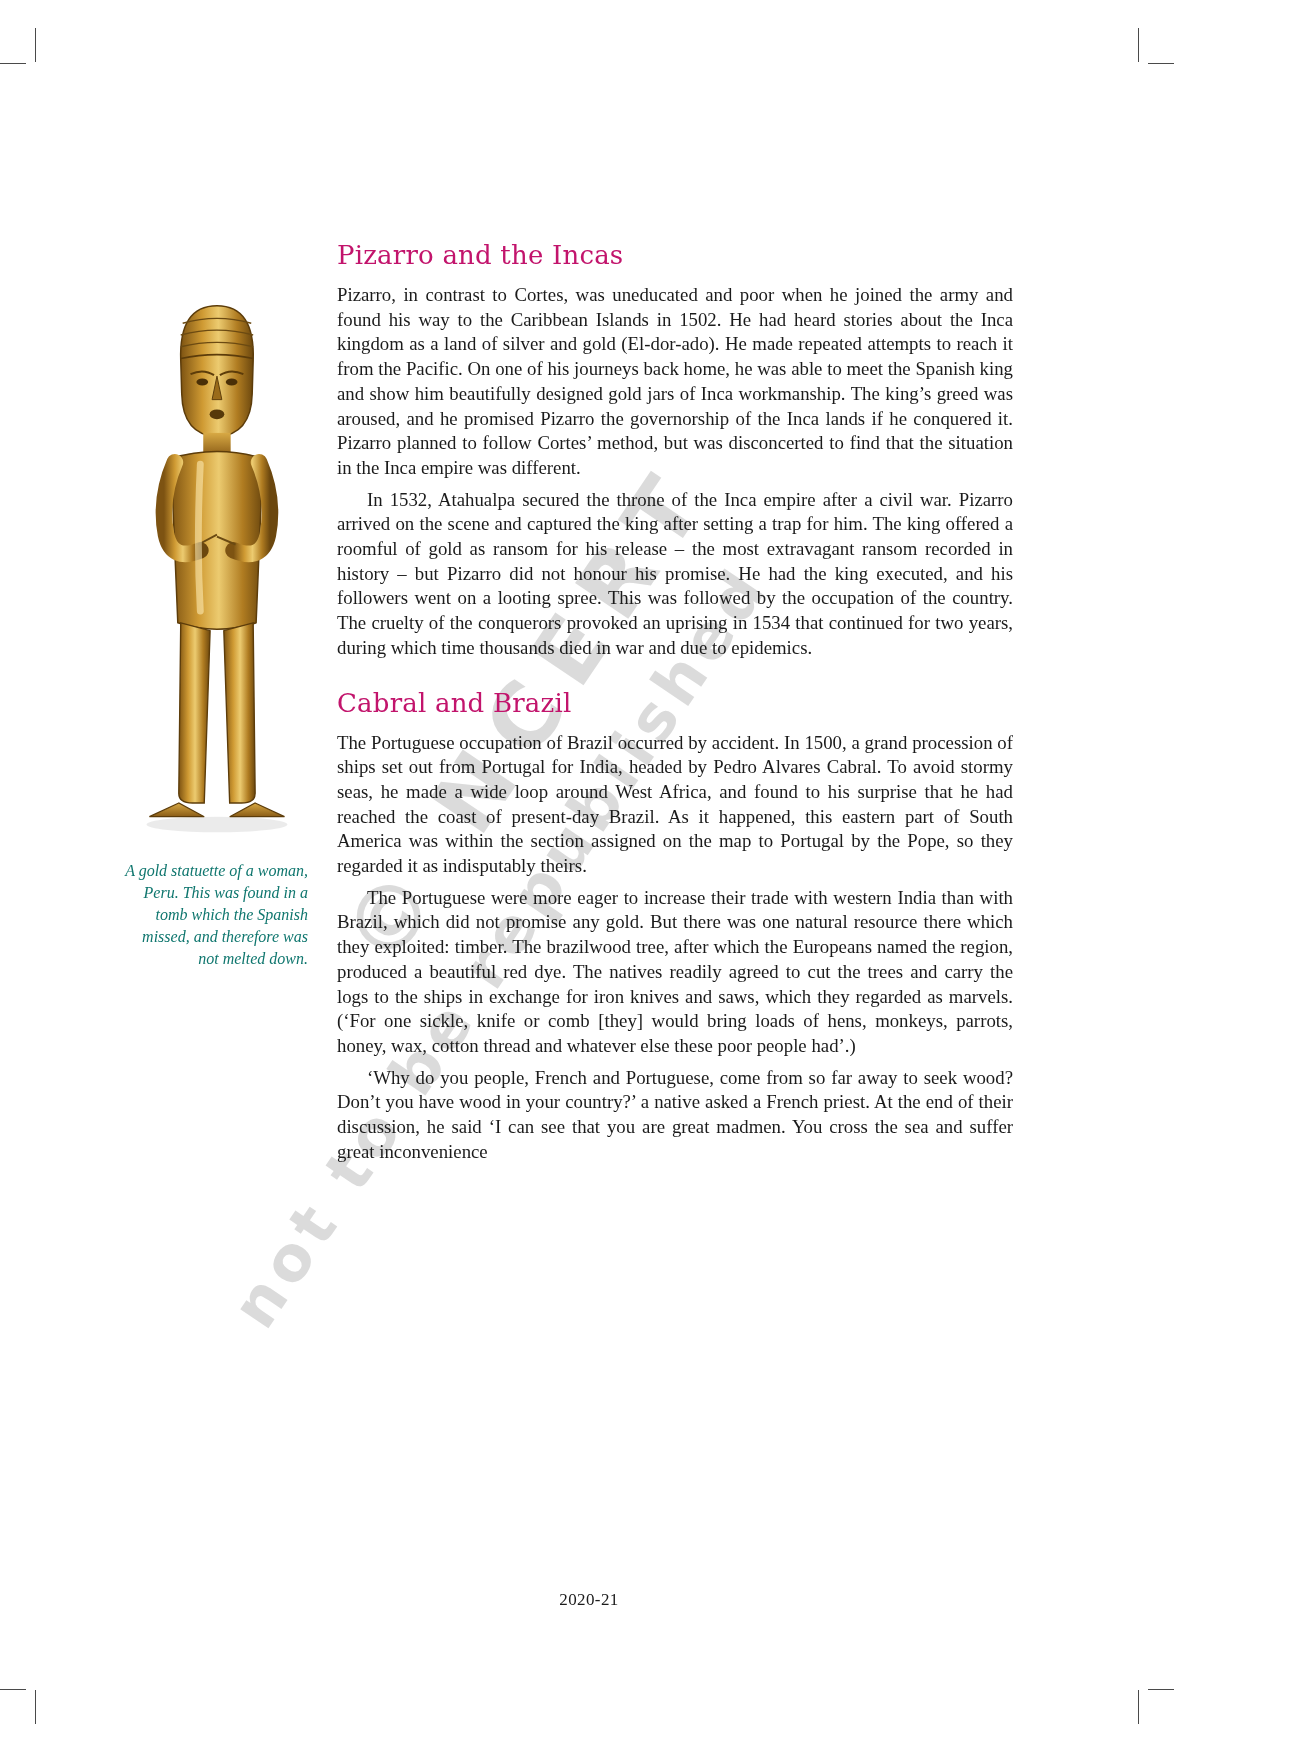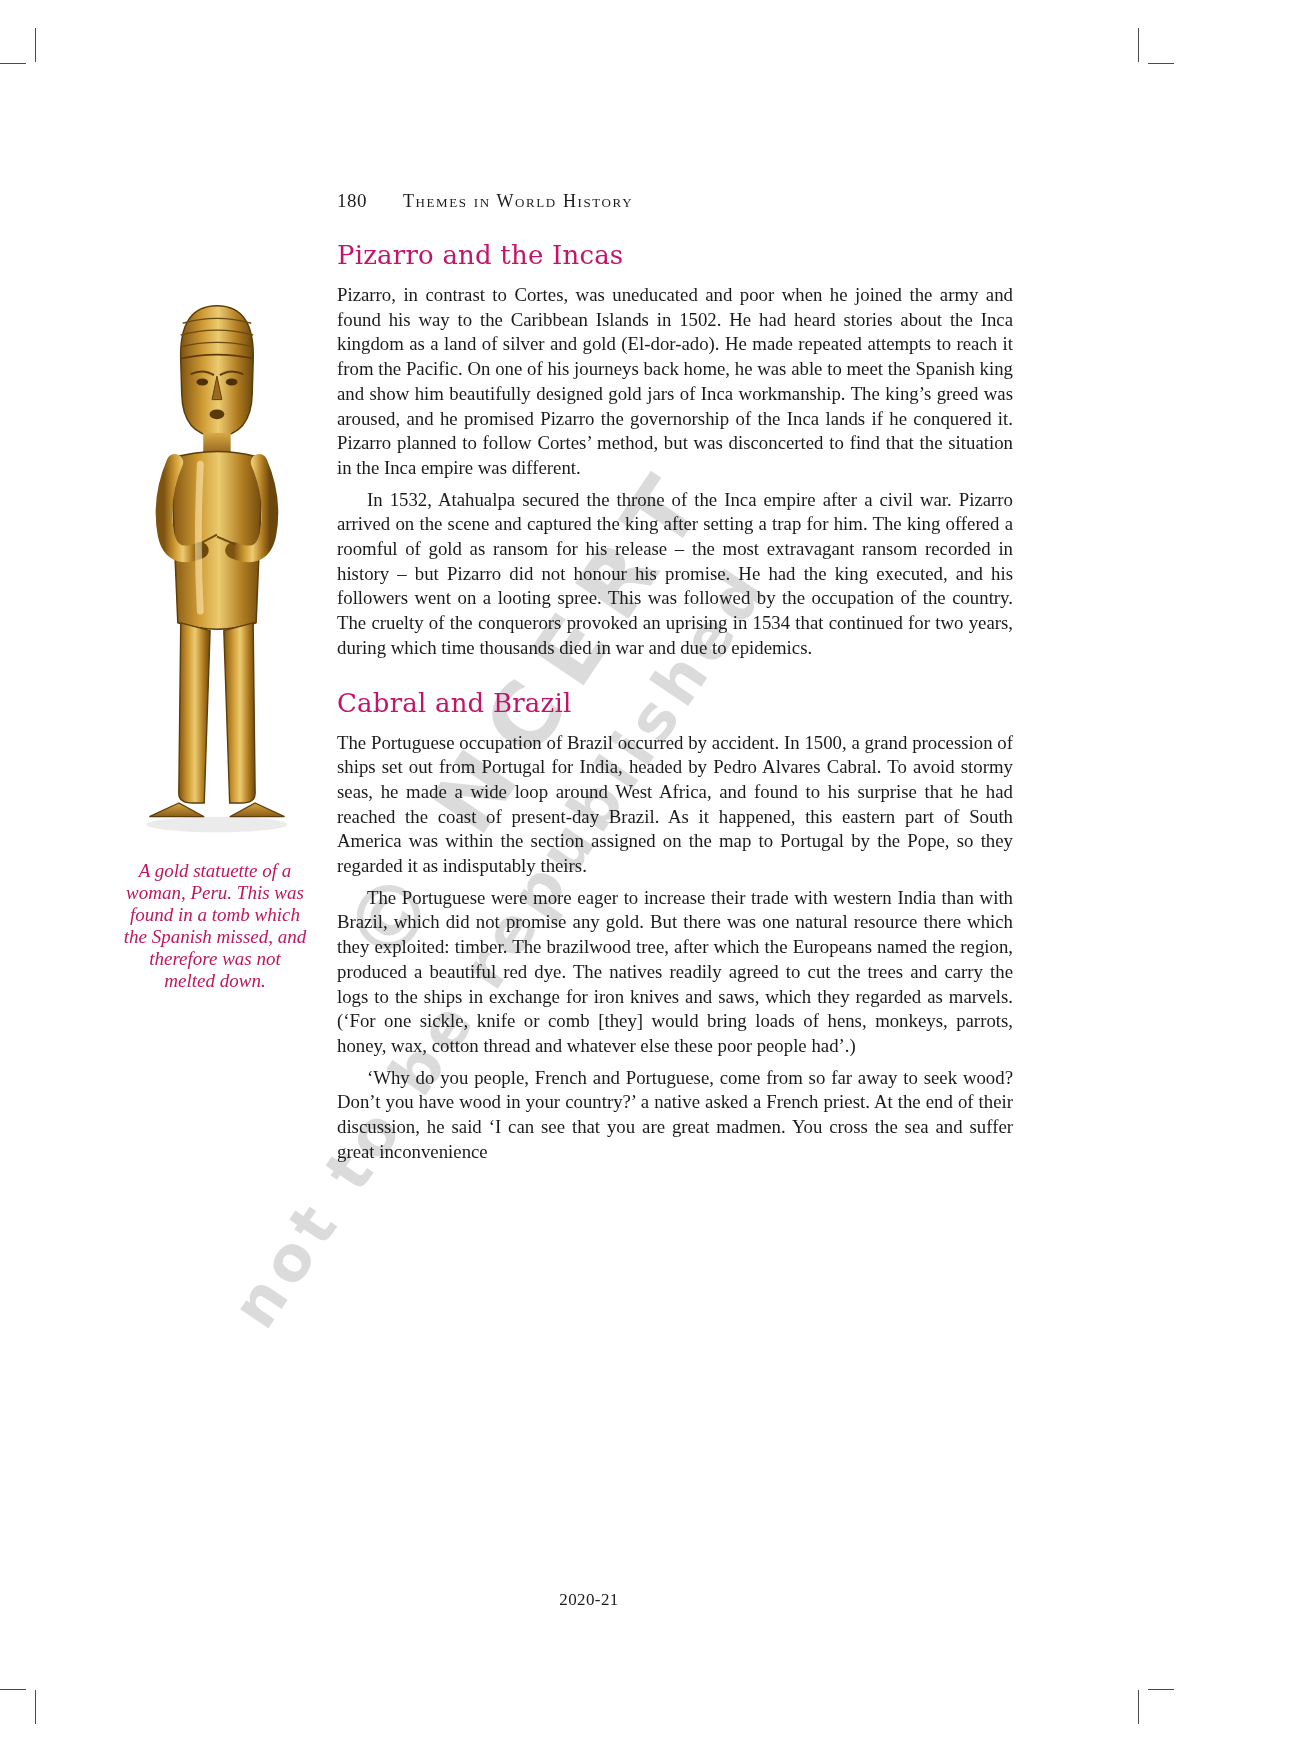"180" div.runhead { html: <div> <span>180</span> <span>Themes in World History</span> </div> -> none }
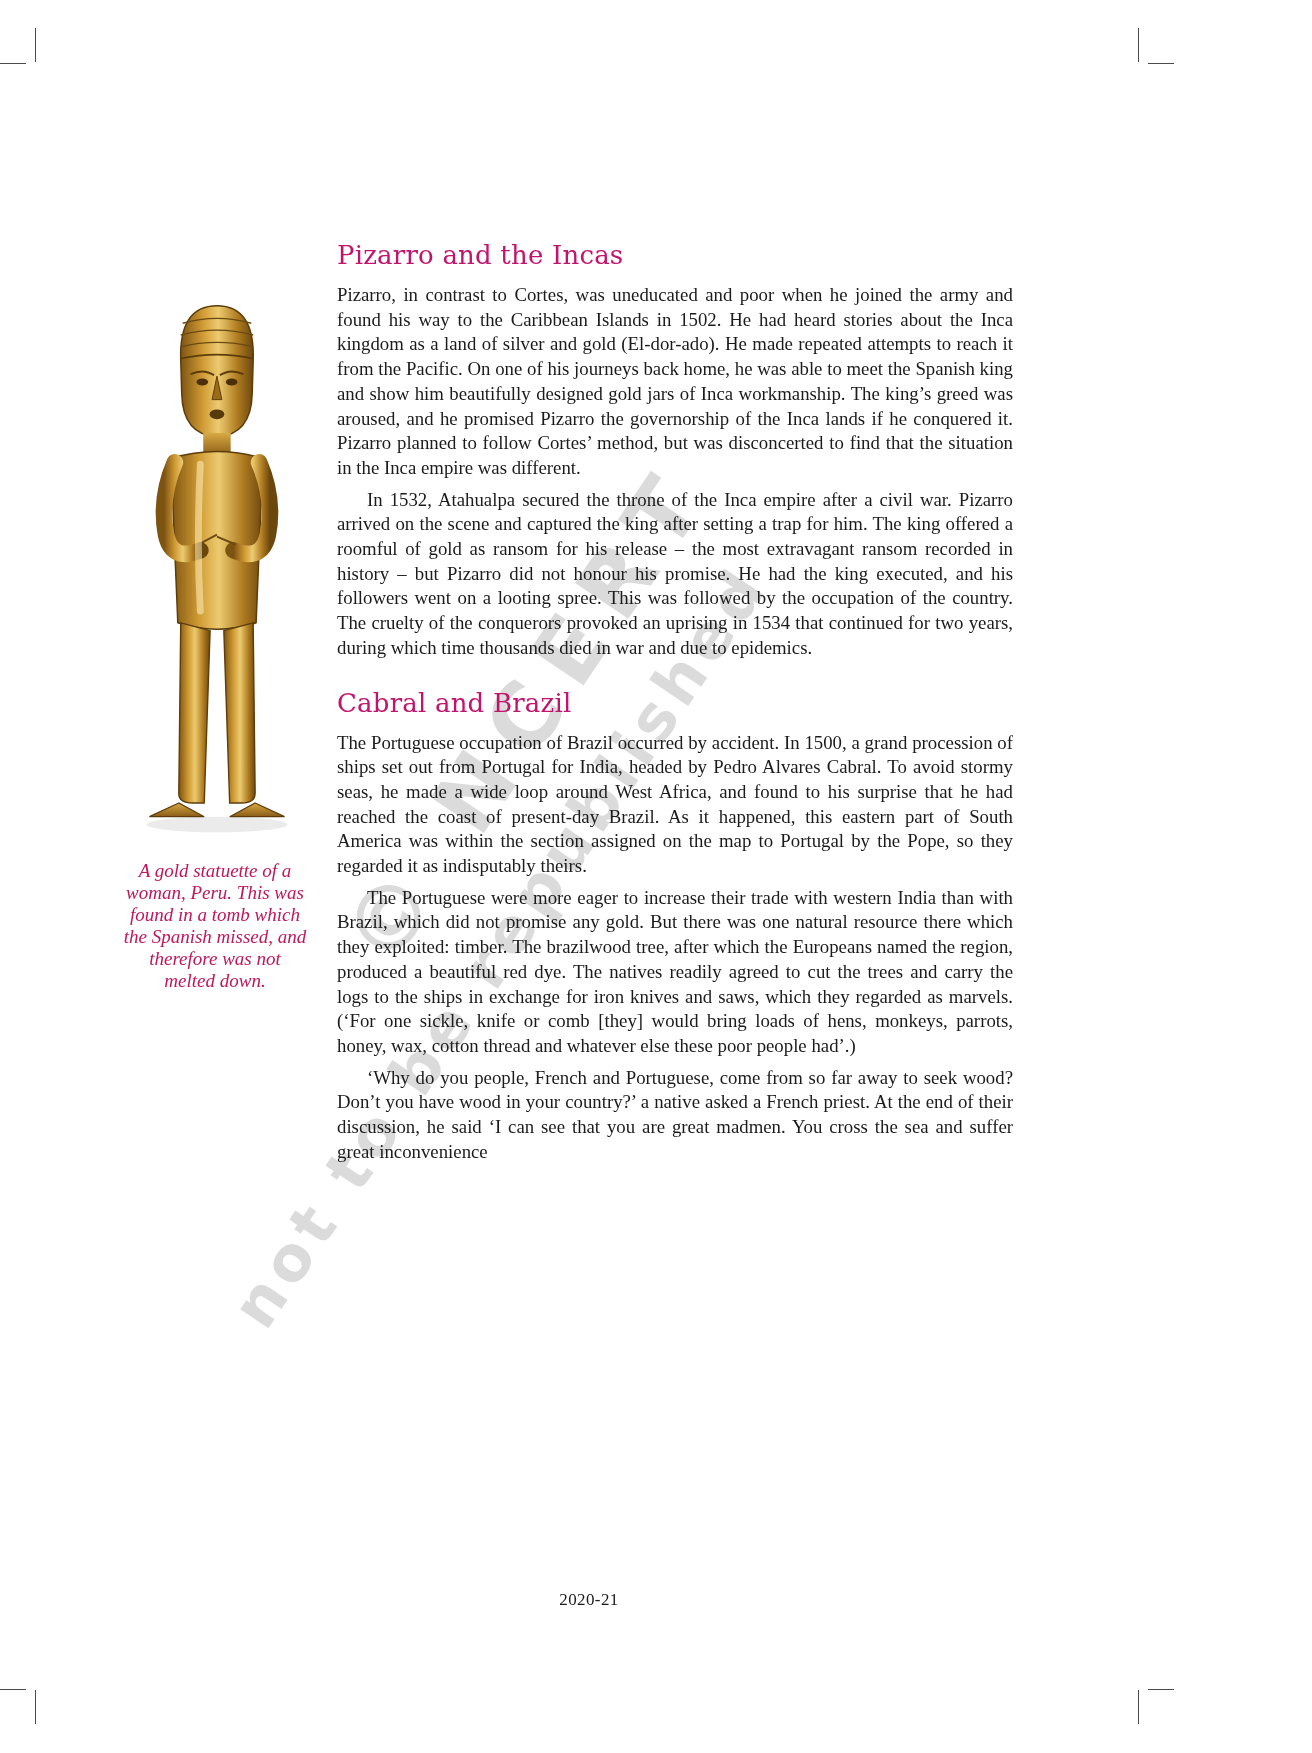"A gold statuette of a" .caption { color: #be185d -> #0f766e; font-size: 19px -> 16px; text-align: center -> right }
